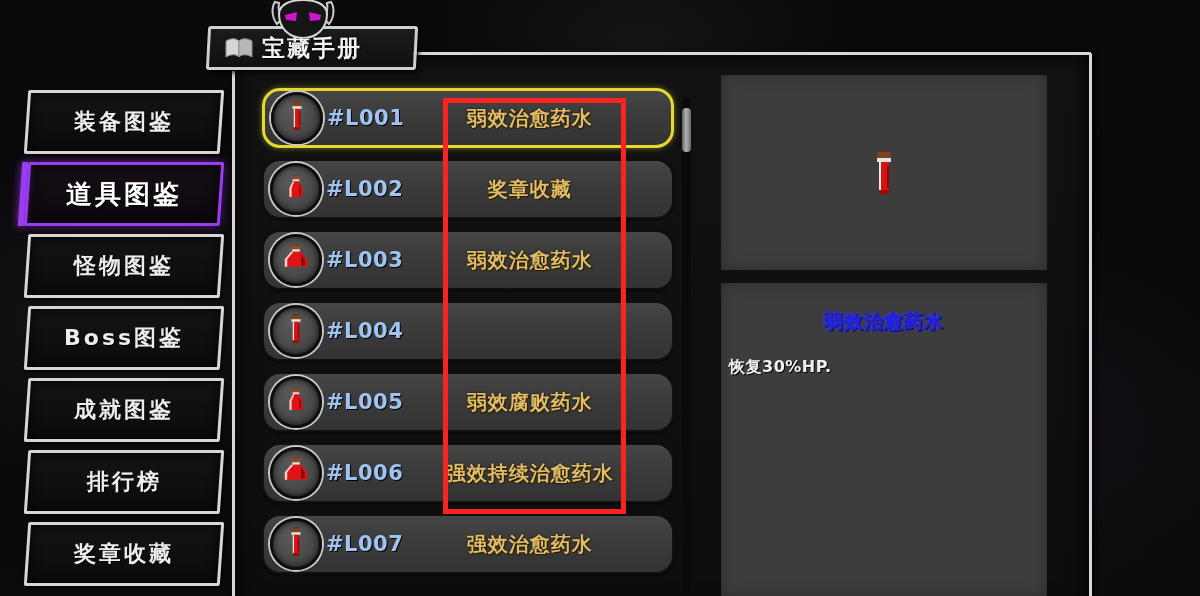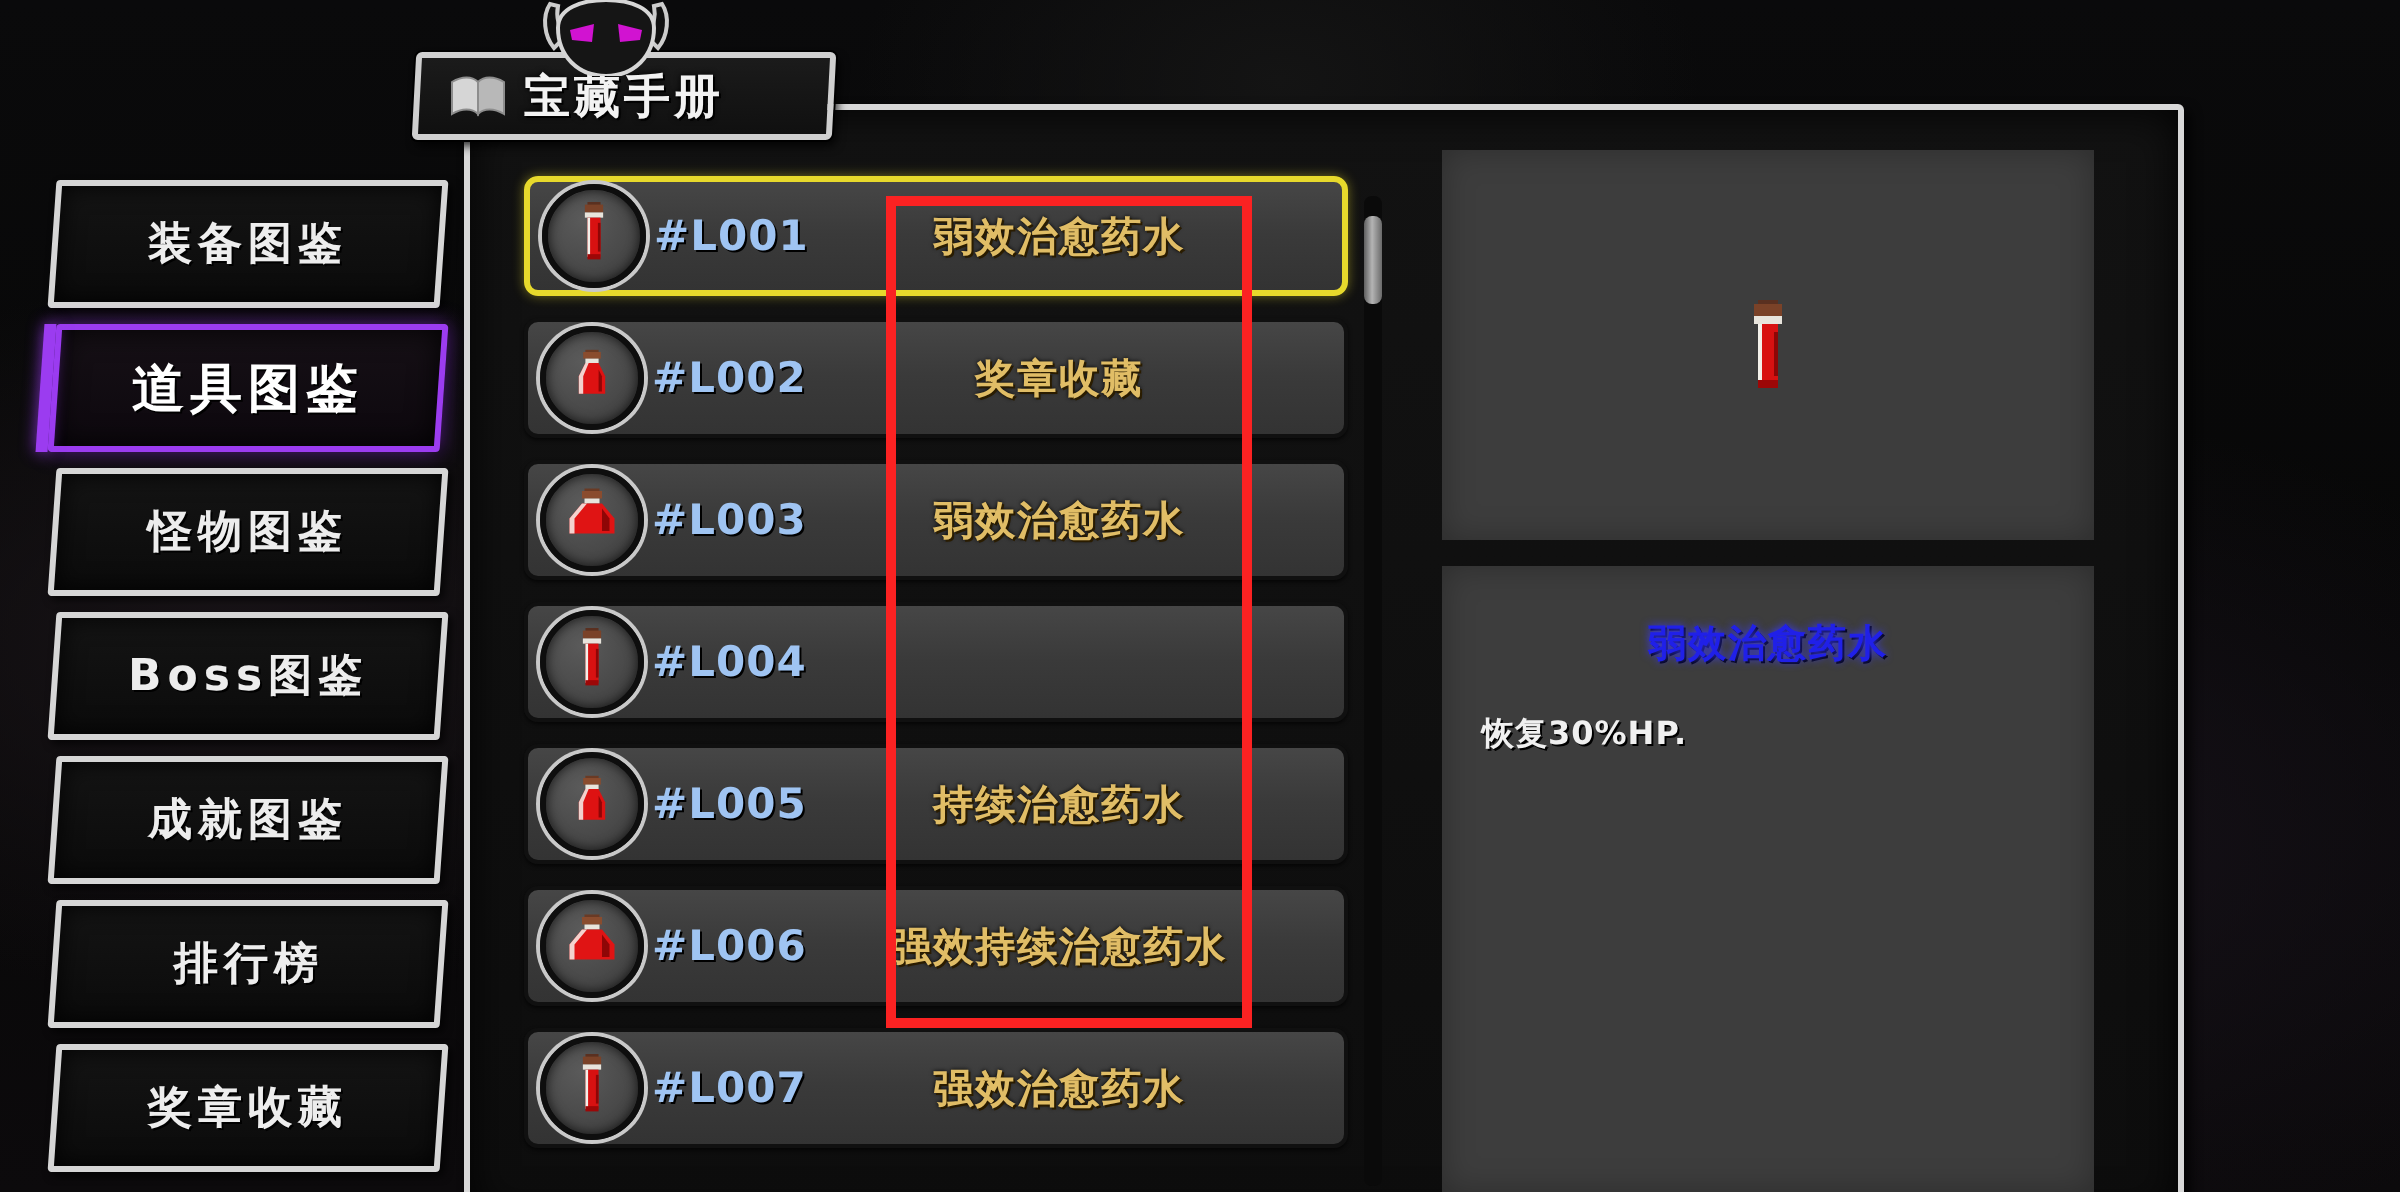"#L001" .row { border-radius: 7px -> 18px }
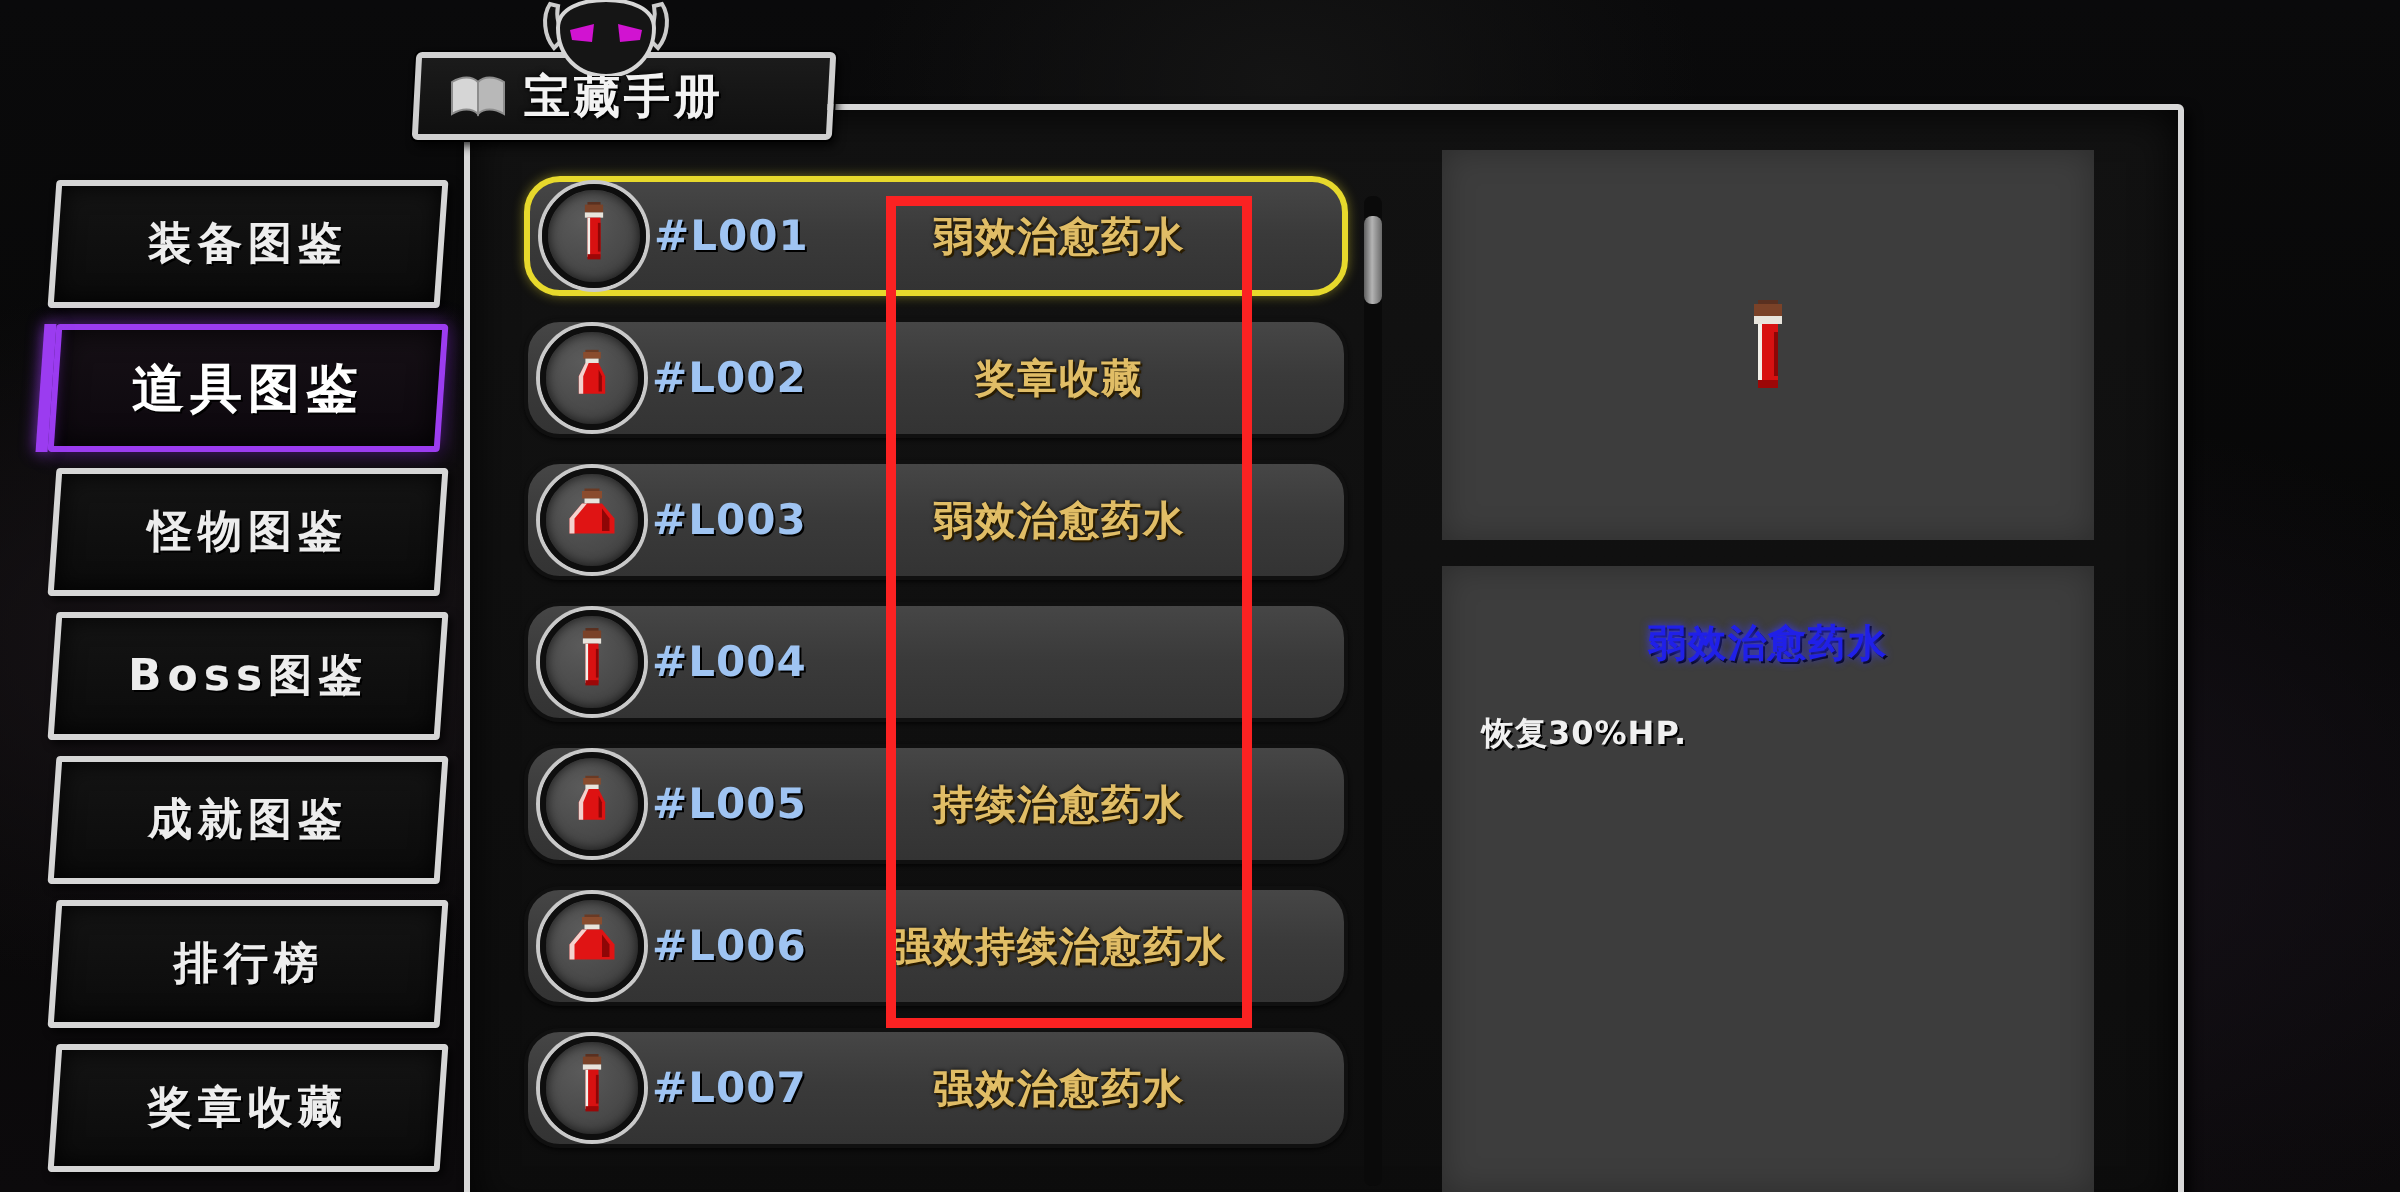"恢复30%HP." #detail-desc { margin: 22px 0 0 20px -> 22px 0 0 8px }
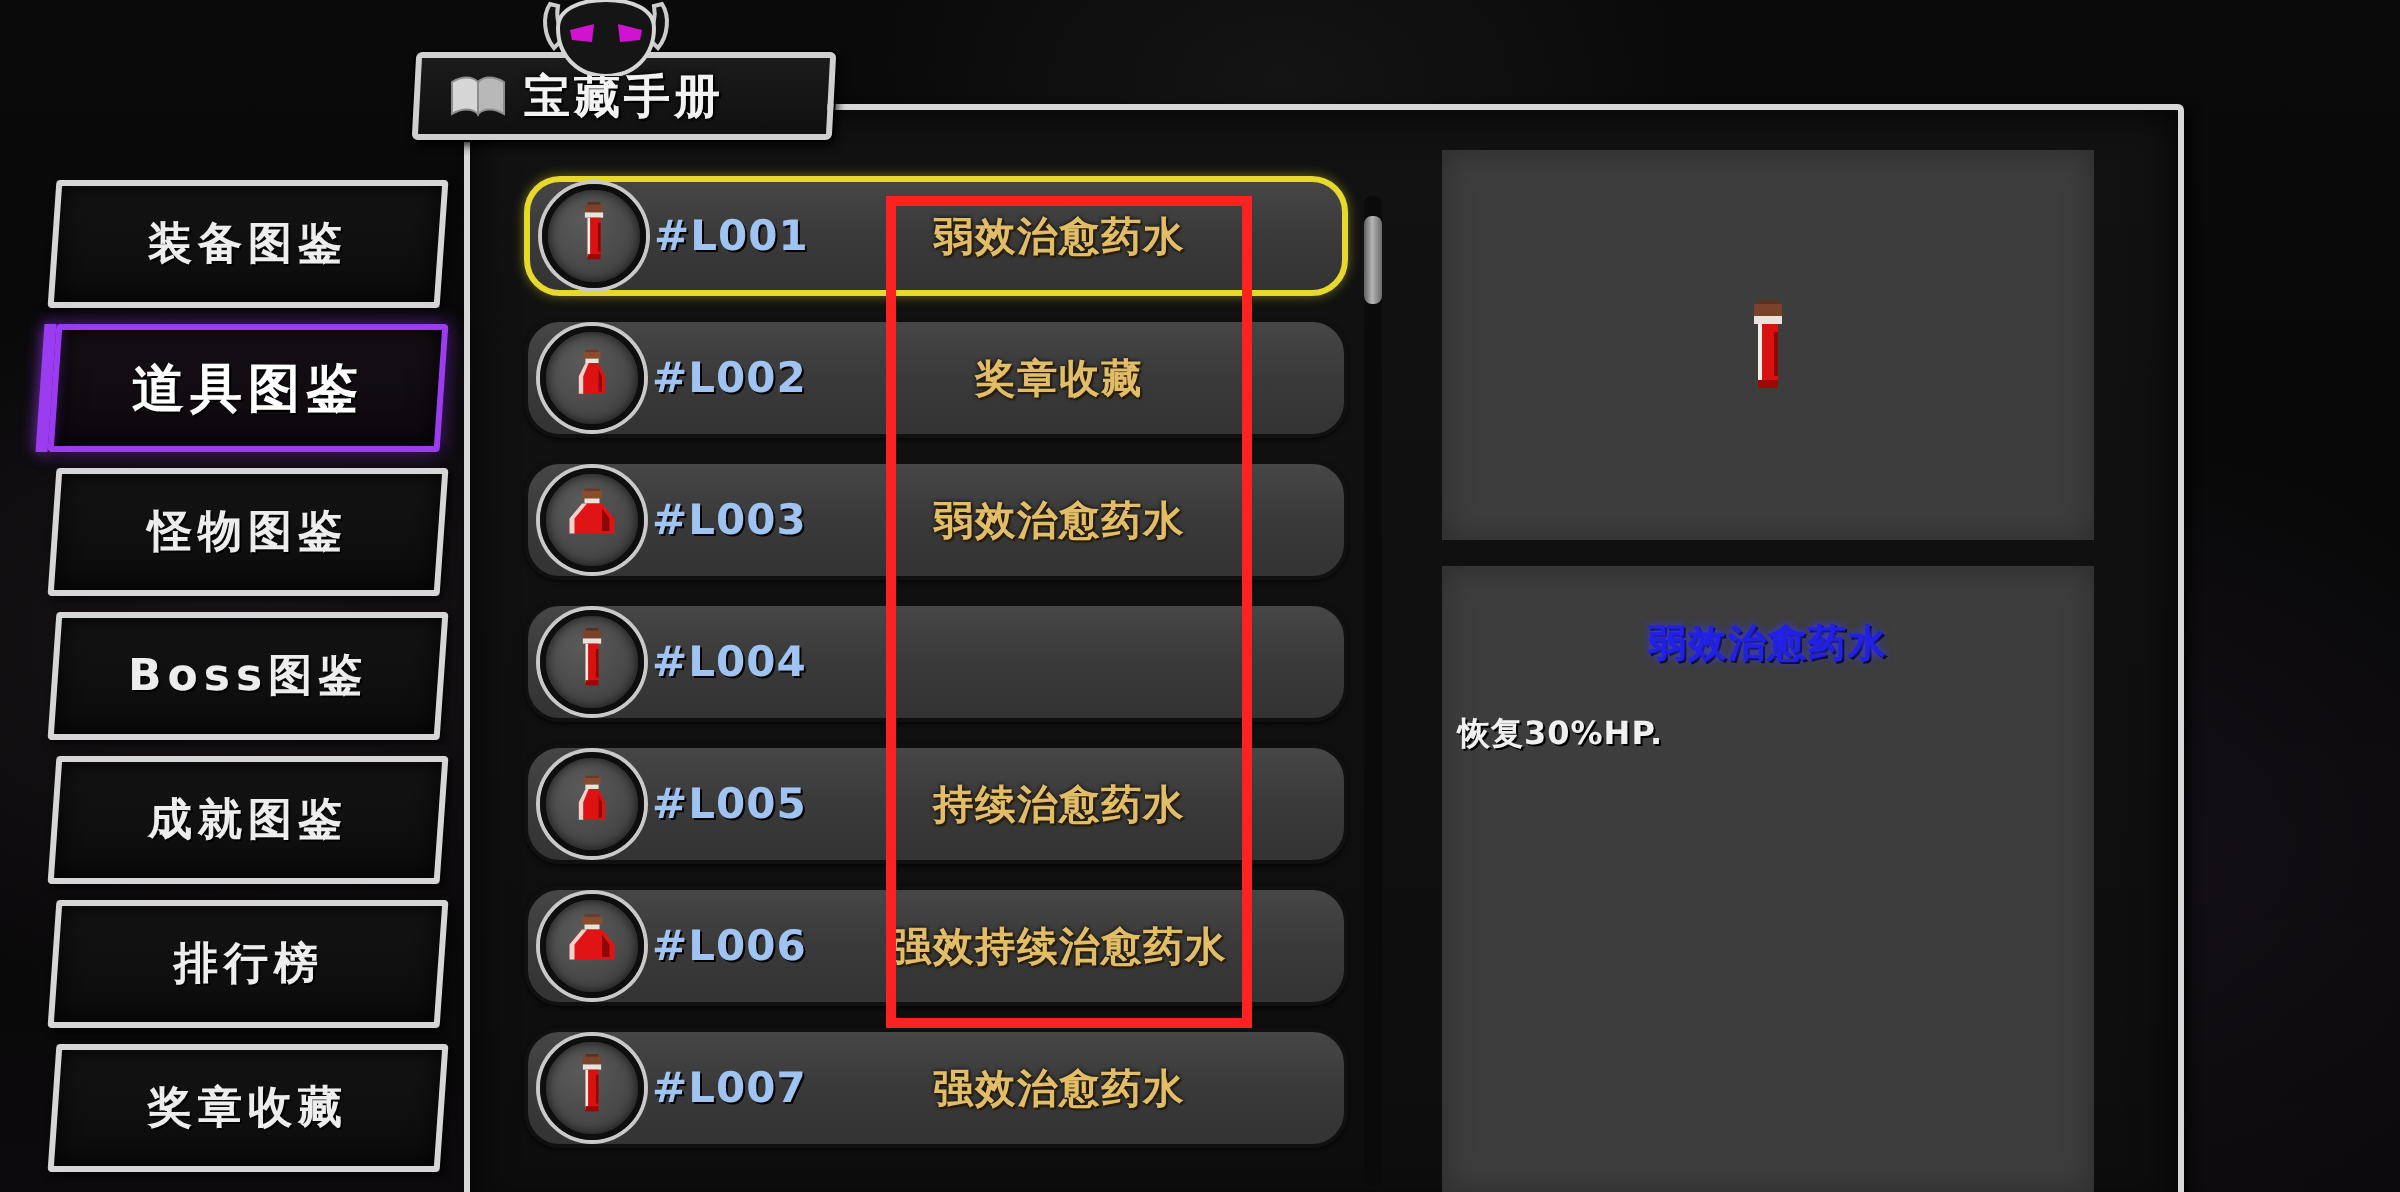"持续治愈药水" span.row-name { text: 持续治愈 -> 弱效腐败 }
